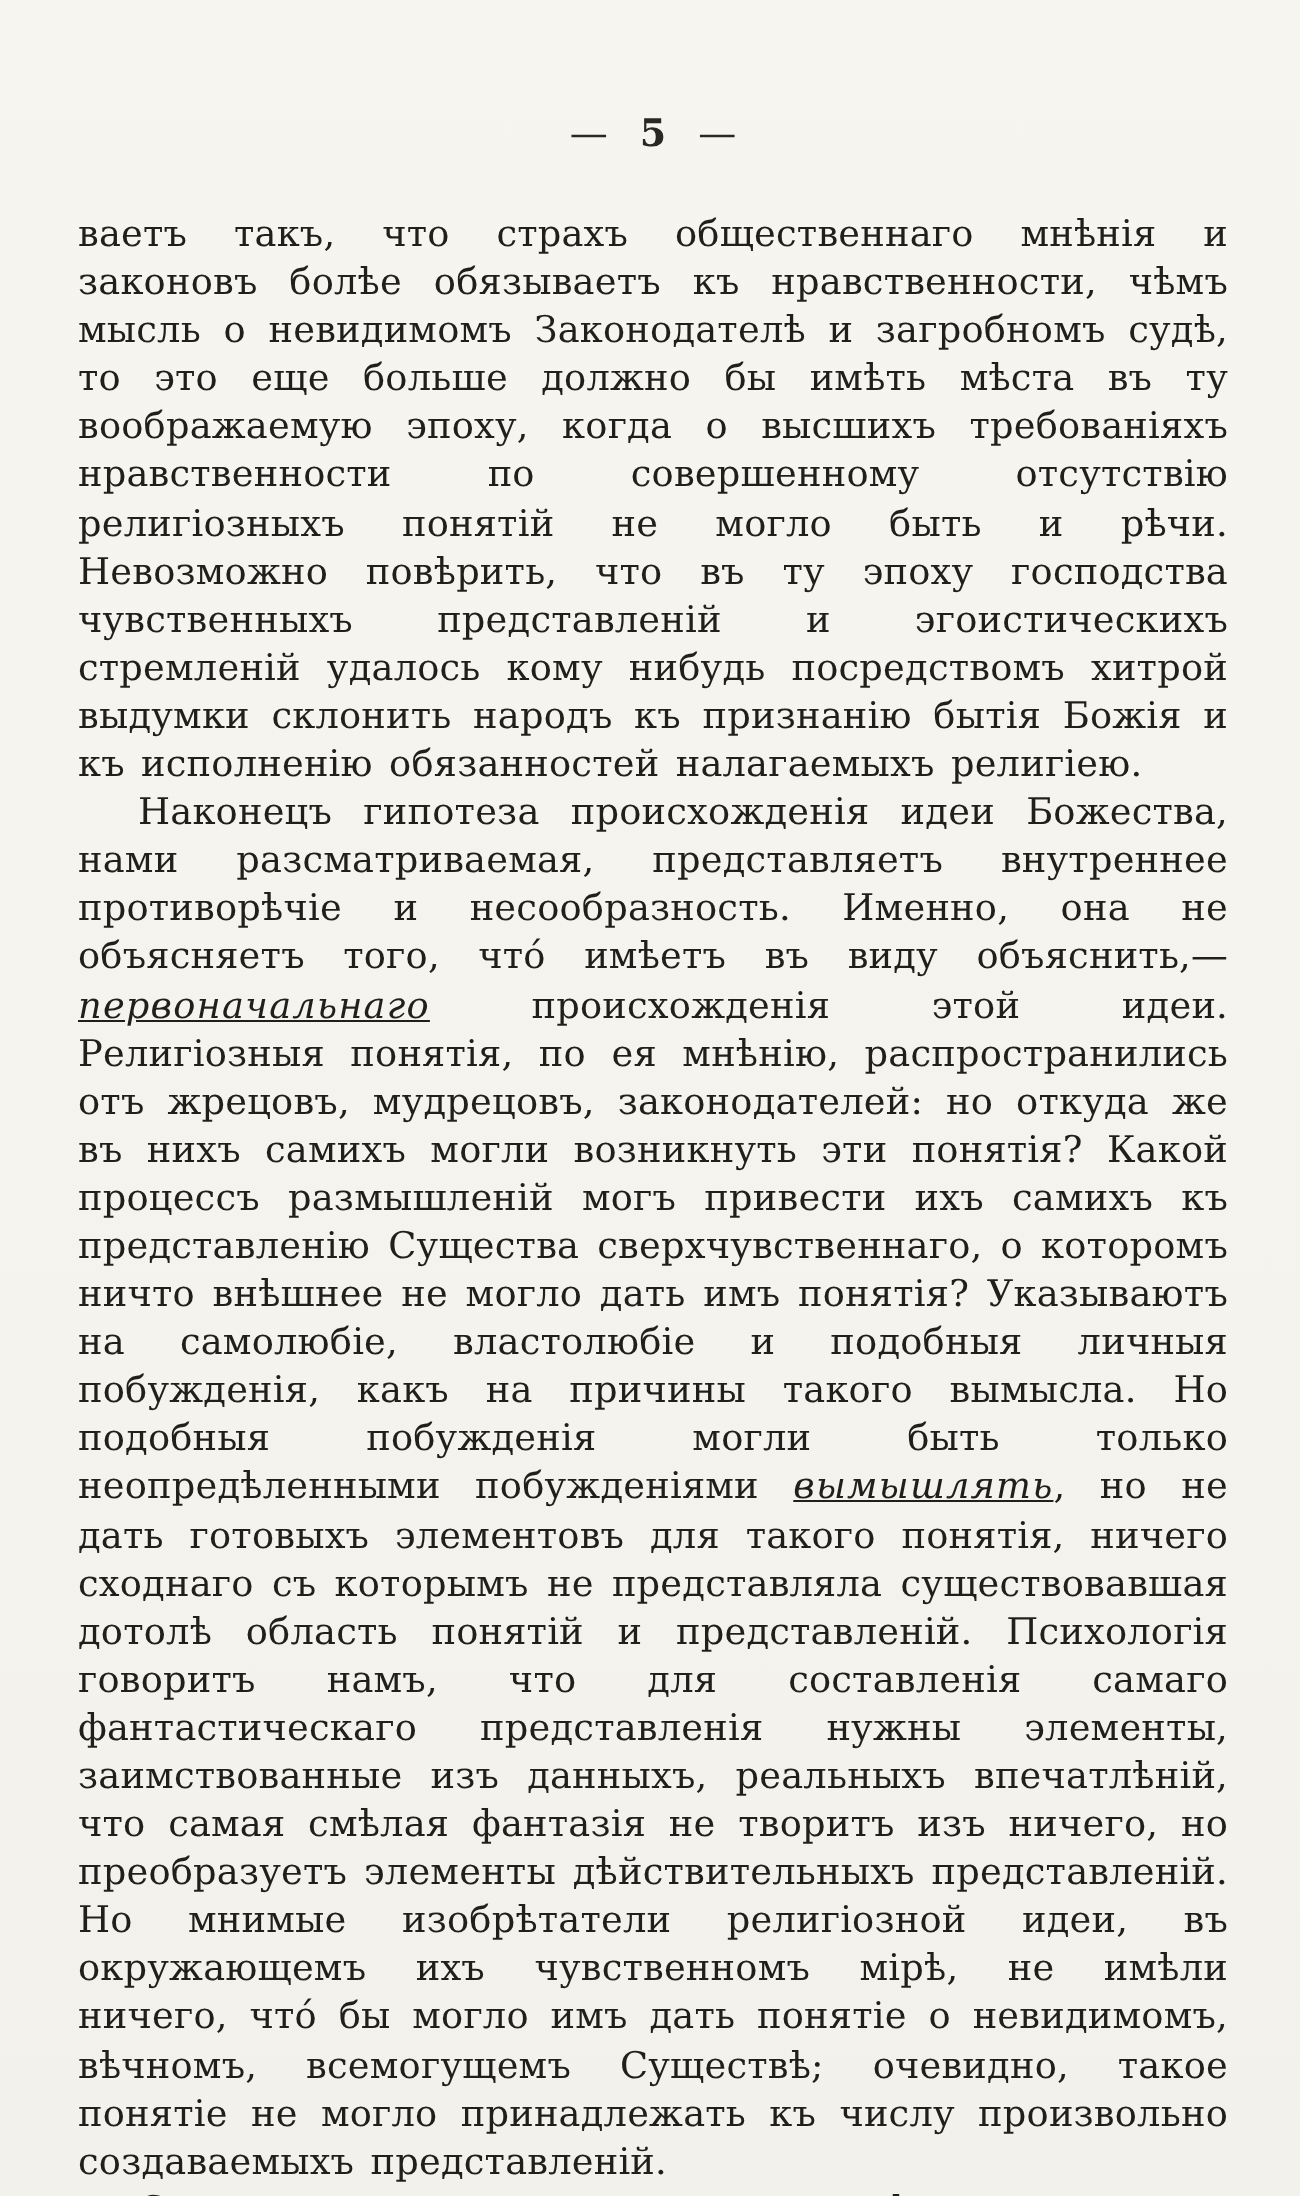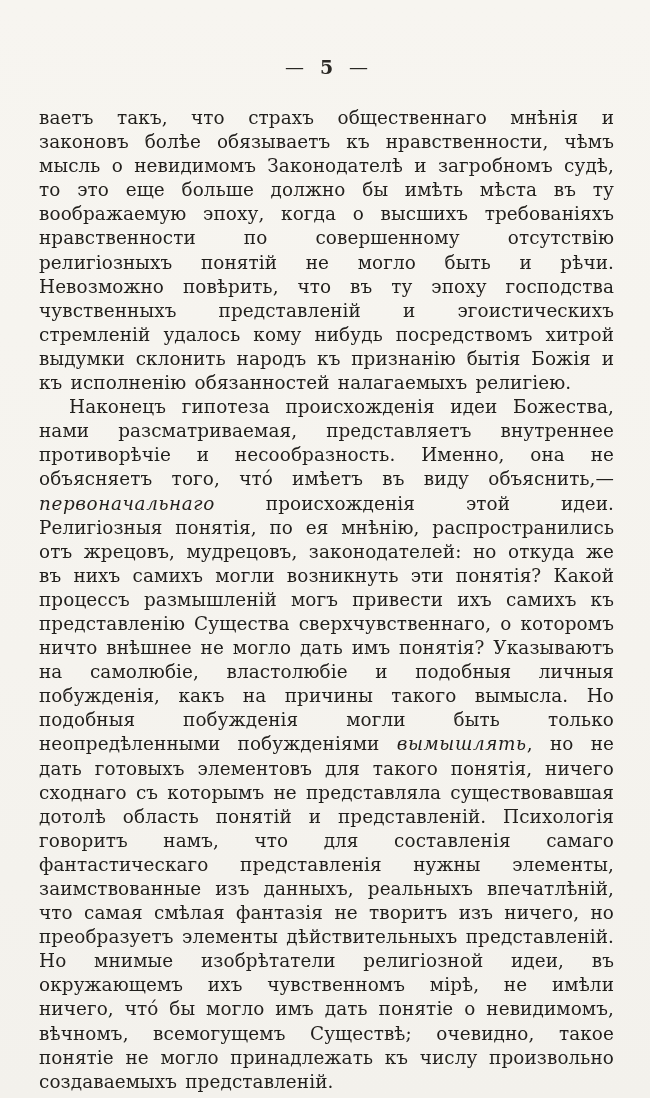"первоначальнаго" .em { text-decoration: none -> underline }
